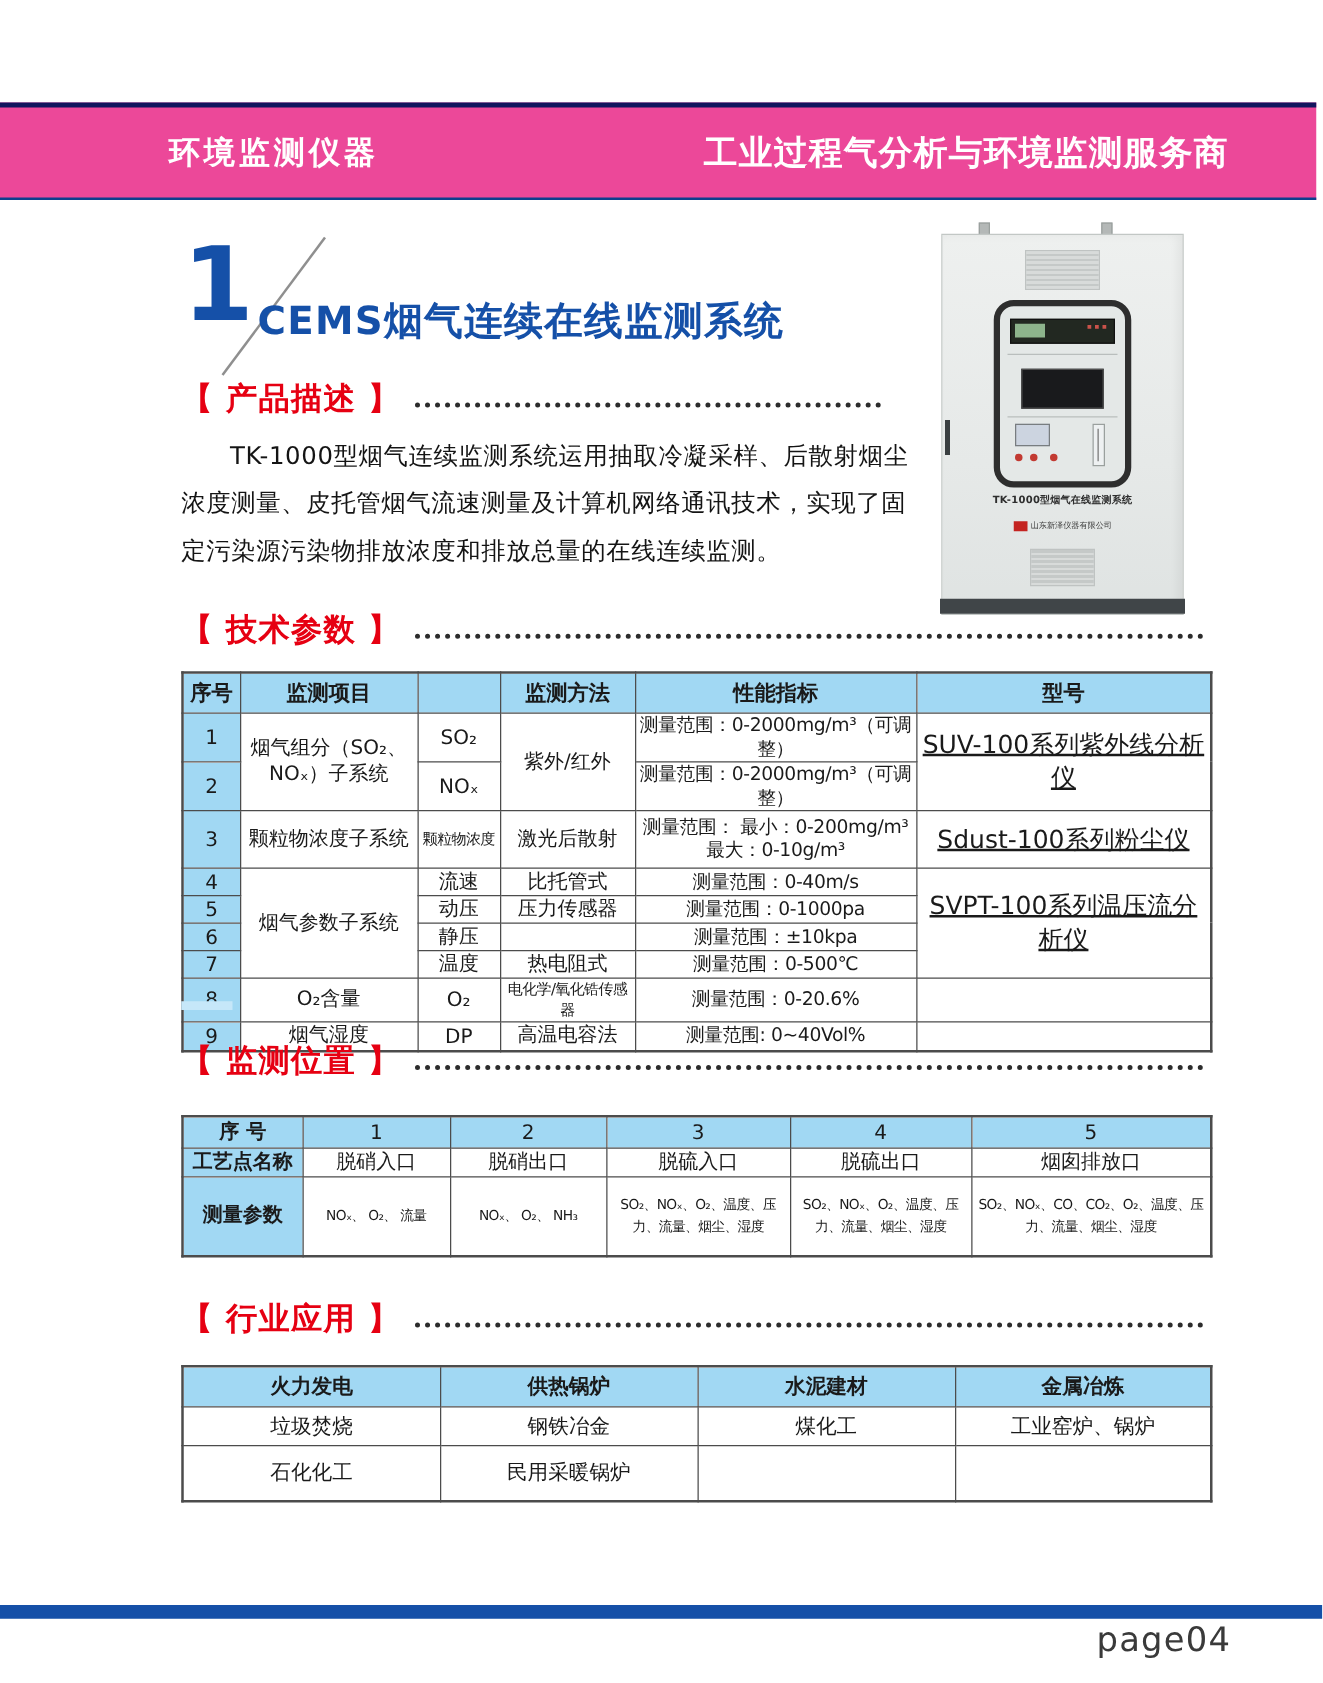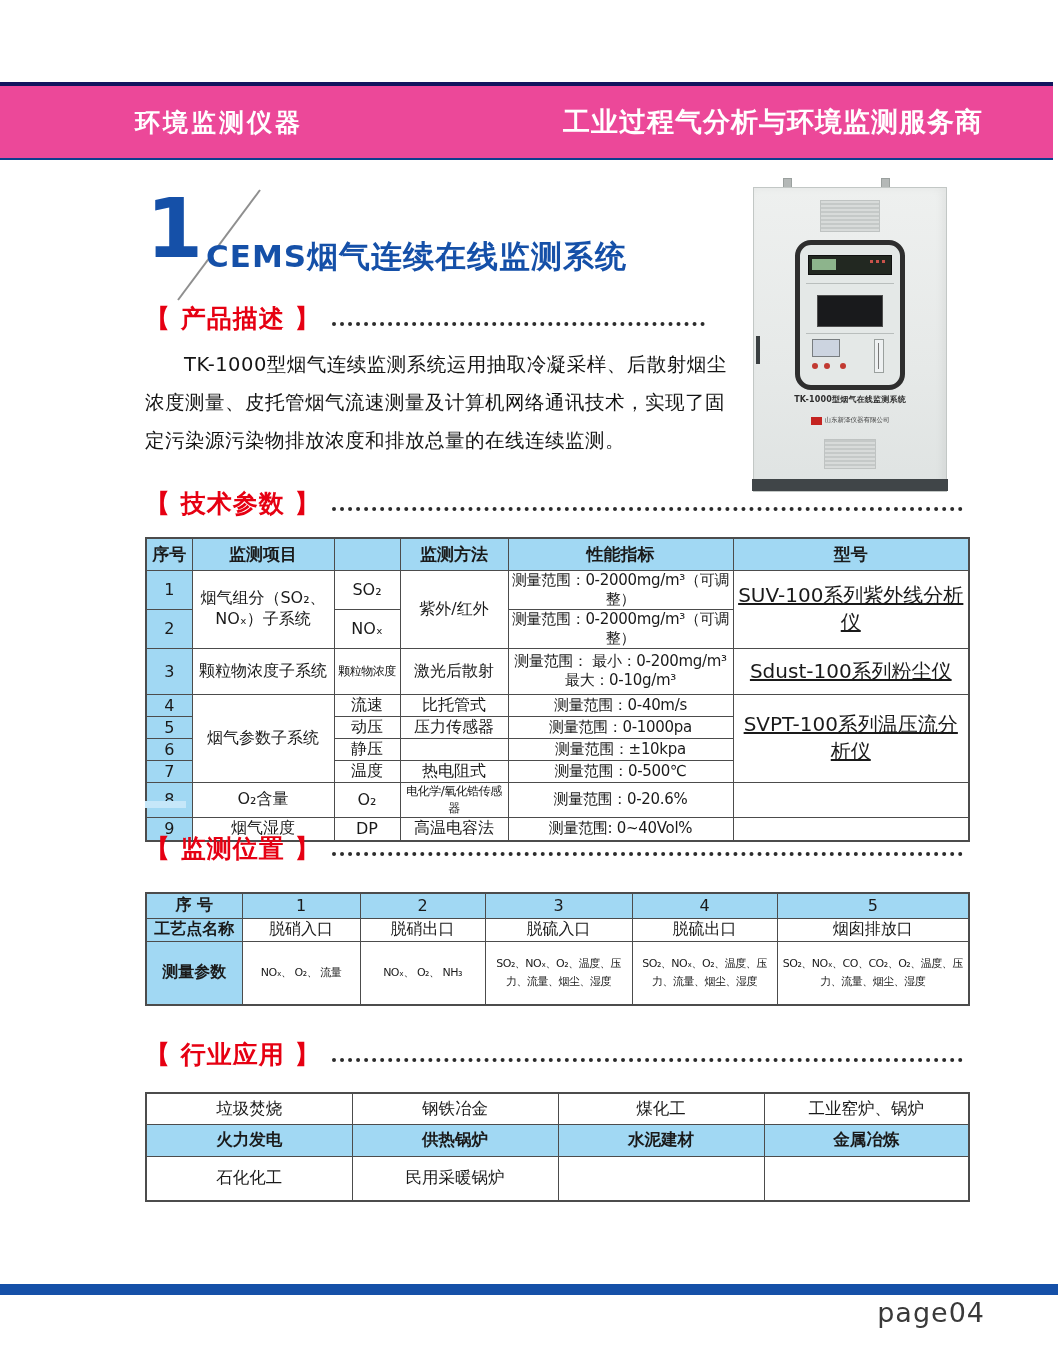"垃圾焚烧" tr { order: before "火力发电" -> after "火力发电" }
